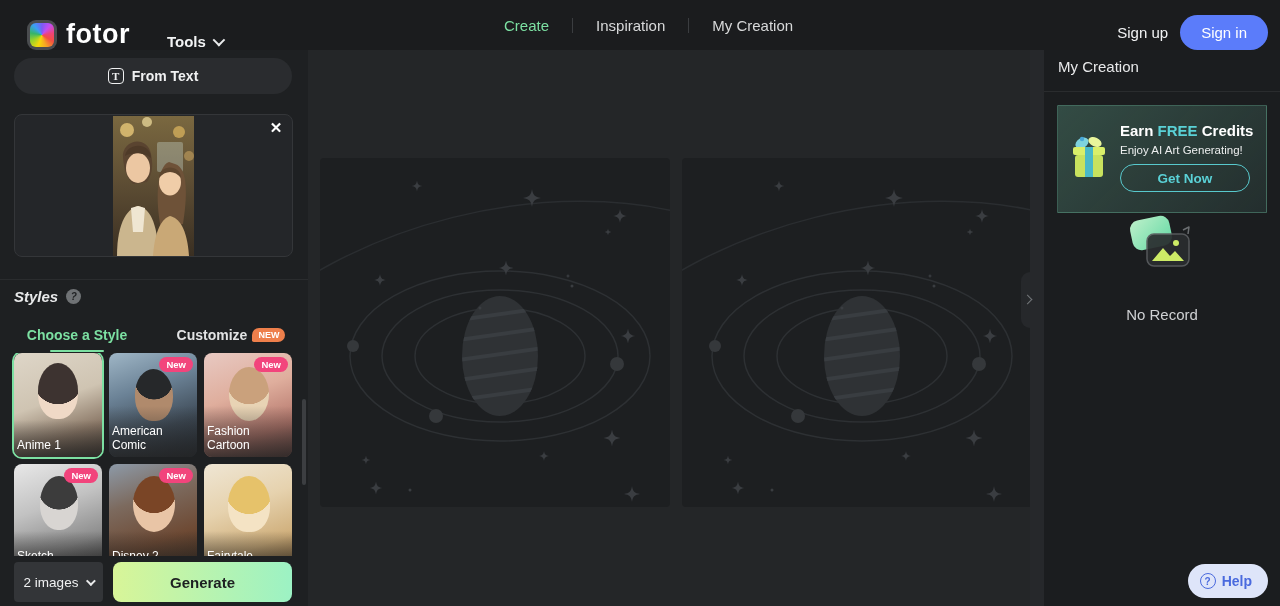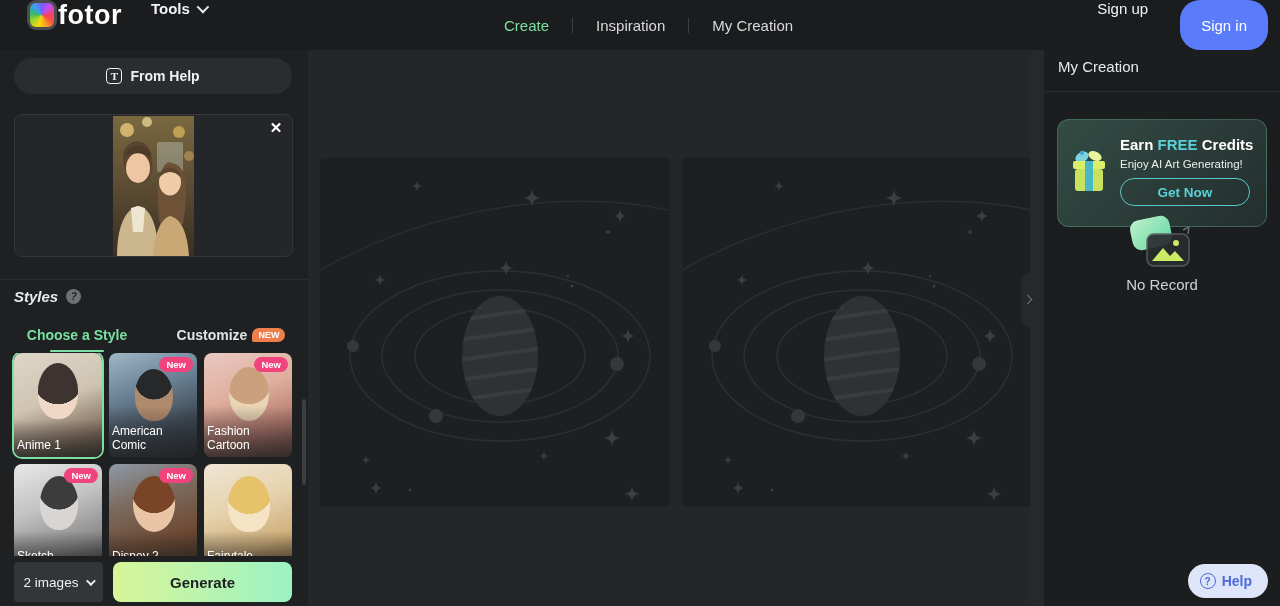"fotor" .logo-group { align-items: flex-start -> flex-end; gap: 1px -> 9px }
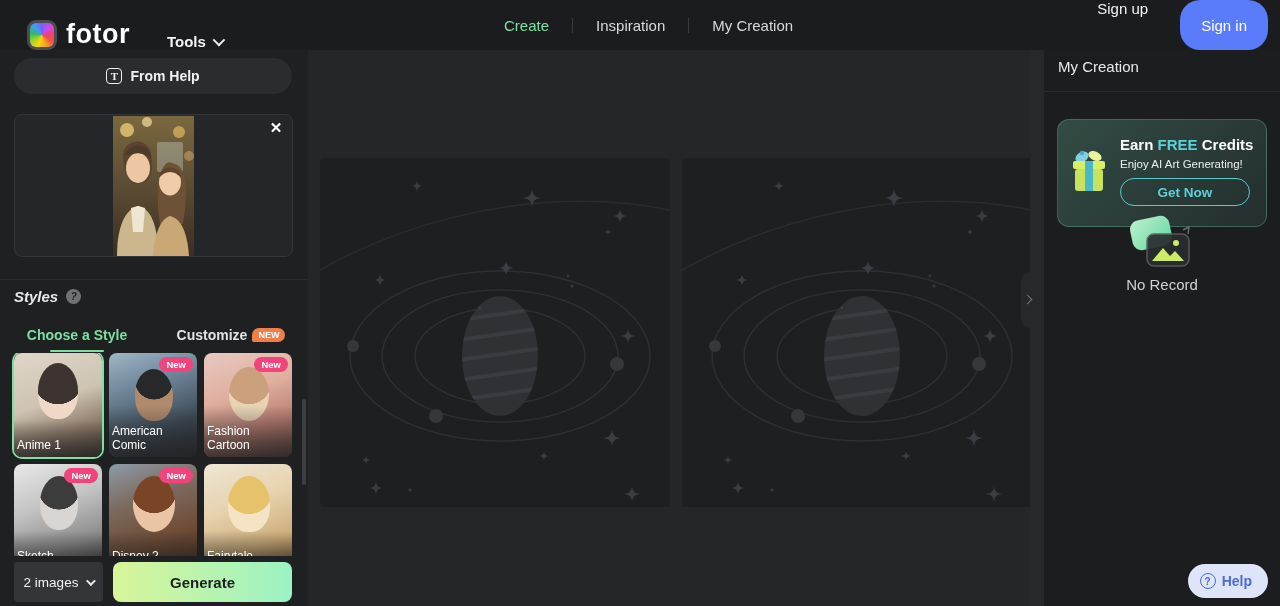"Sign up" .top-right { align-items: none -> center; gap: 32px -> 12px; top: 0 -> 7px }
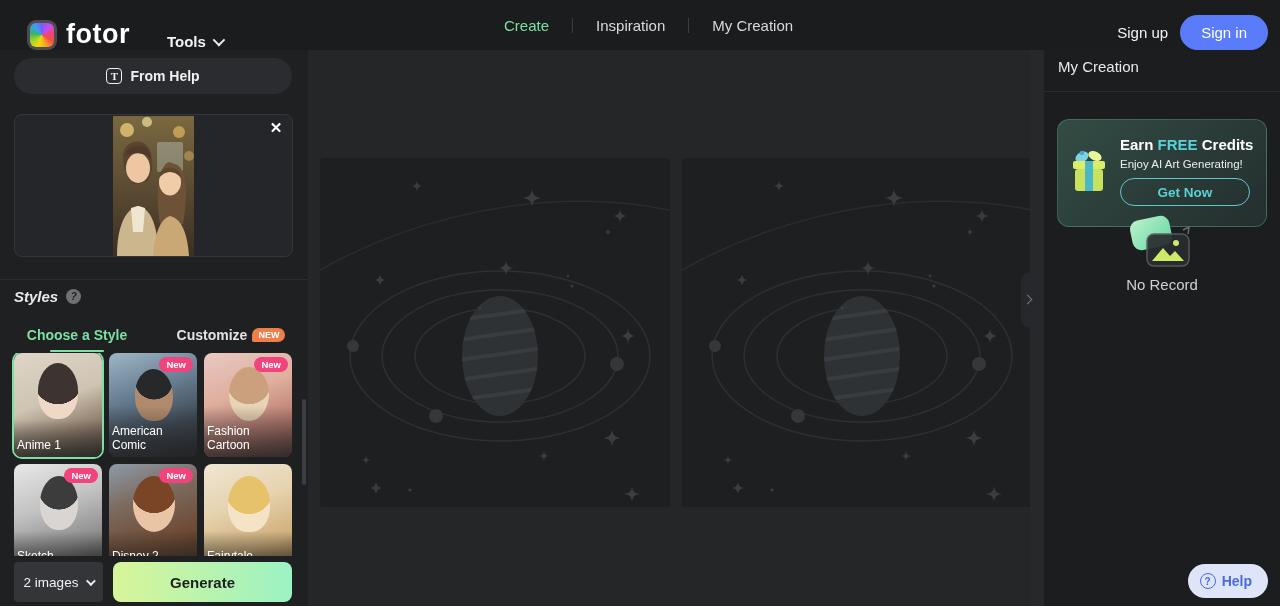"From Help" span { text: Help -> Text }
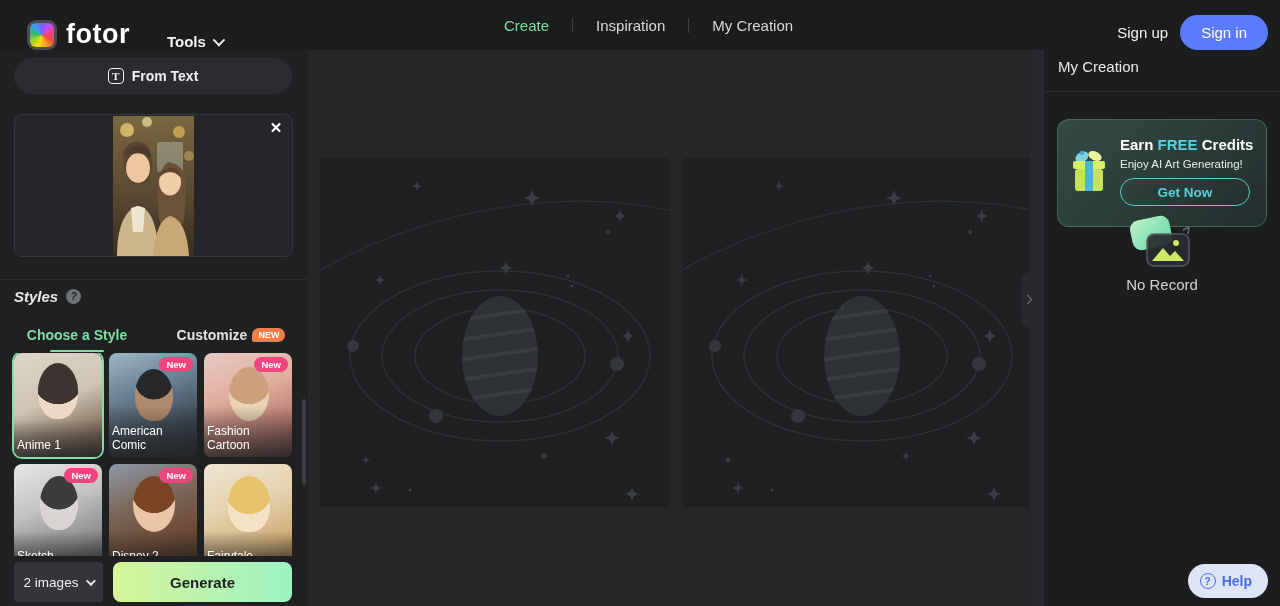"Earn FREE Credits" .credits-card { border-radius: 12px -> 1px; top: 69px -> 55px }
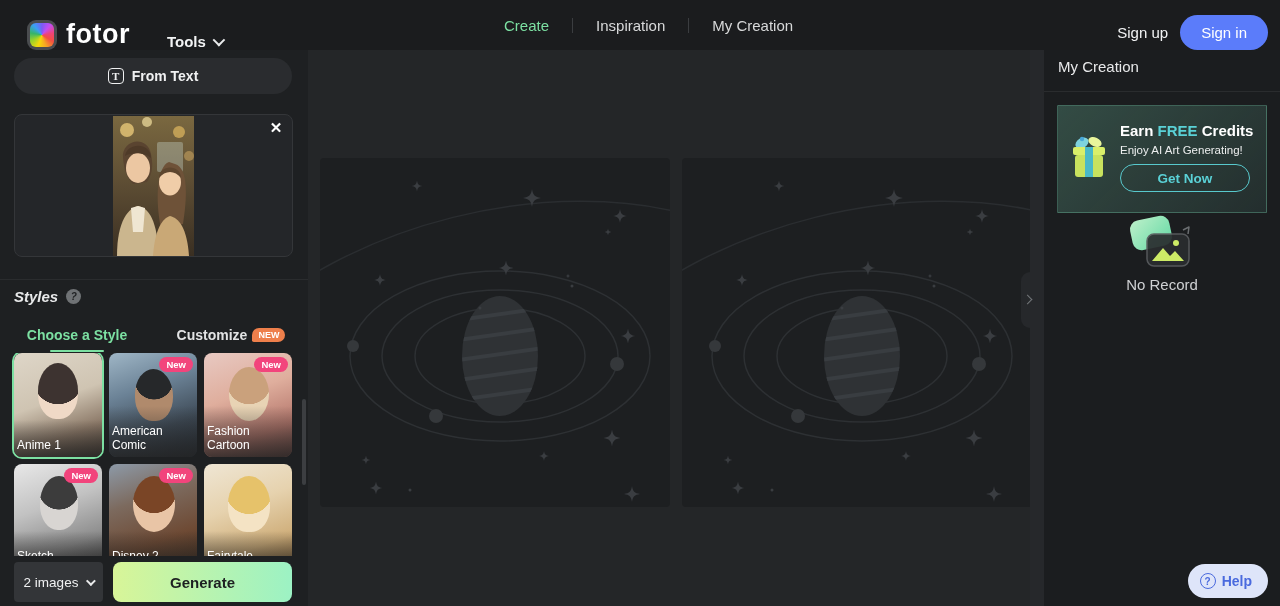"No Record" .empty-text { margin-top: none -> 30px }
